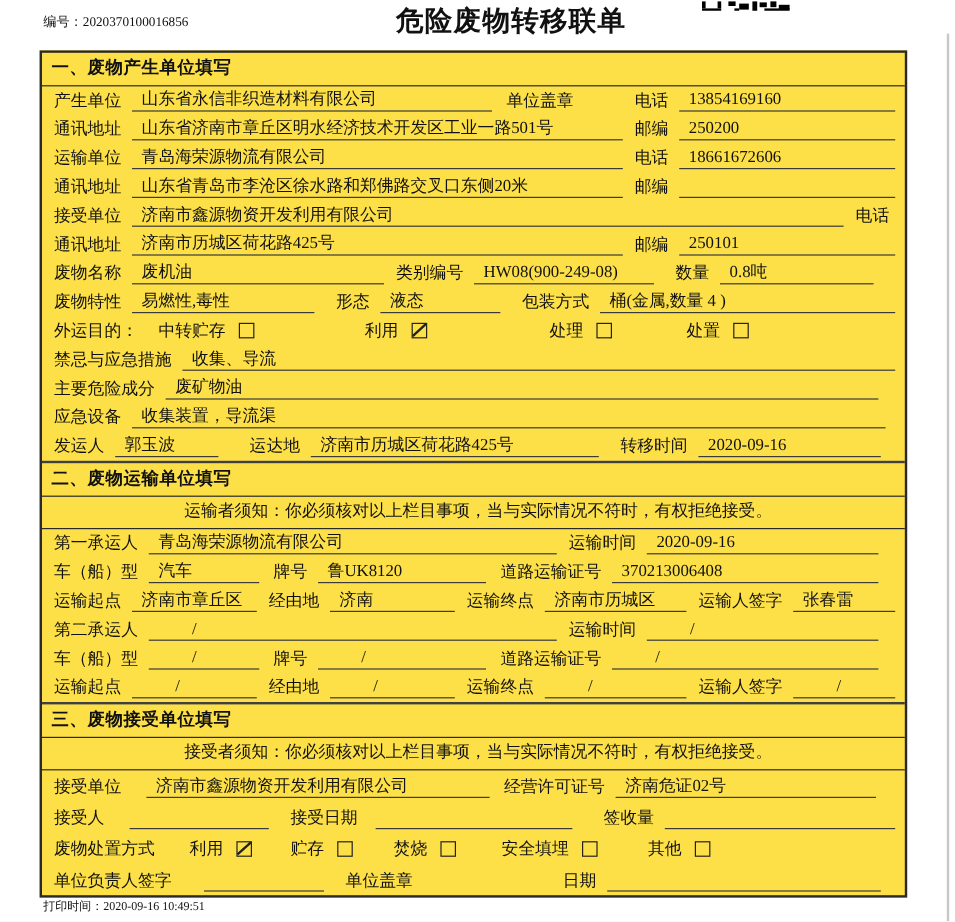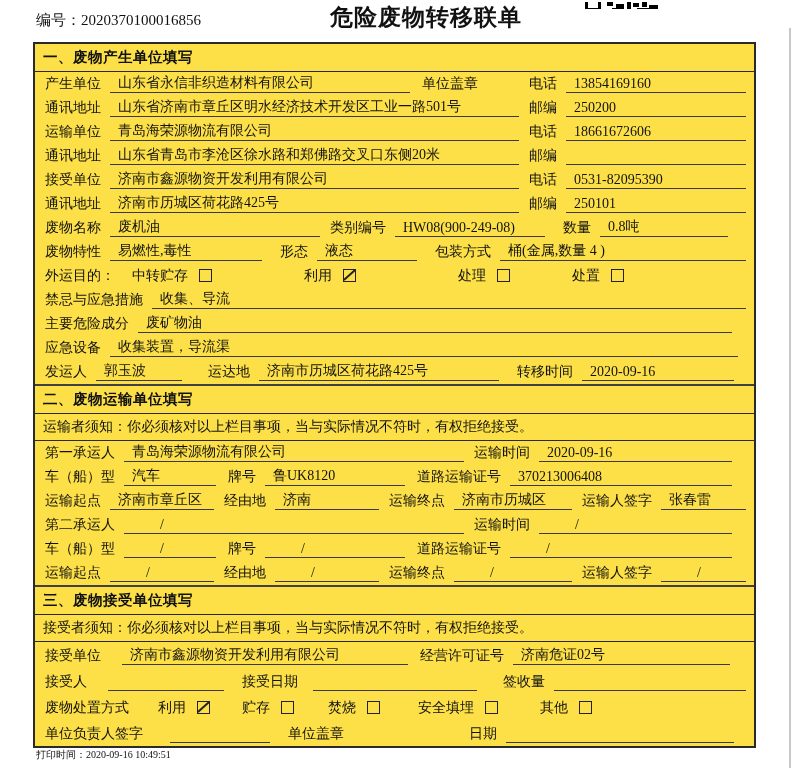"编号：2020370100016856" .serial { font-size: 15px -> 11px }
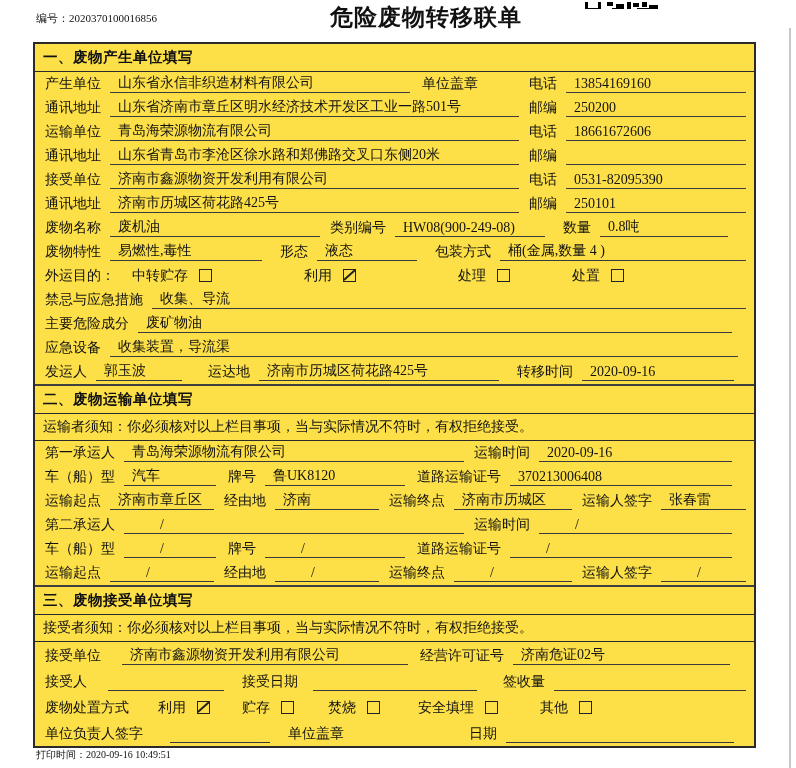"0531-82095390" span.uv { html: <span>0531-82095390</span> -> none }
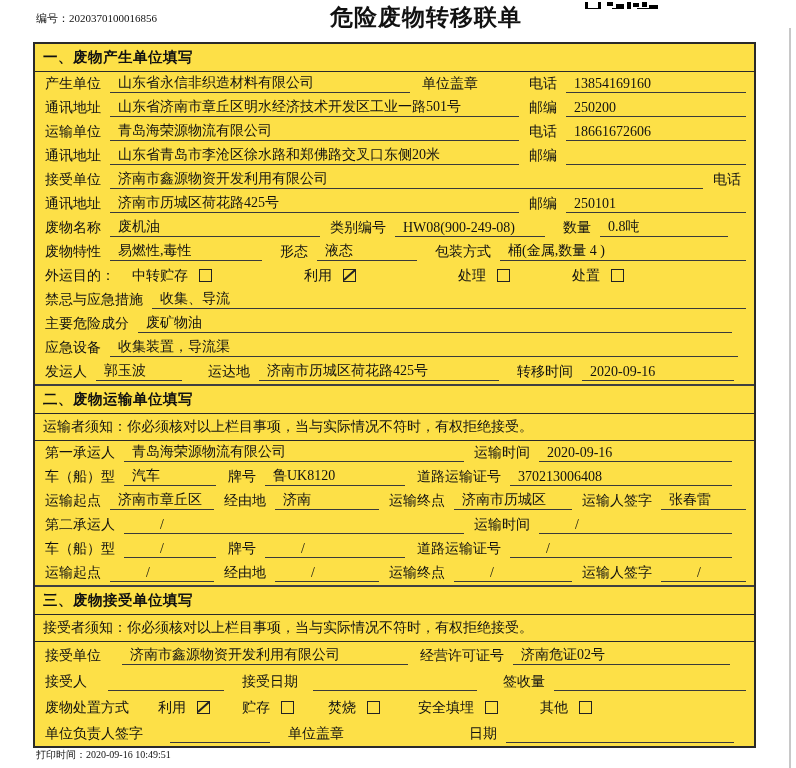"运输者须知：你必须核对以上栏目事项，当与实际情况不符时，有权拒绝接受。" .notice-row { text-align: none -> center }
